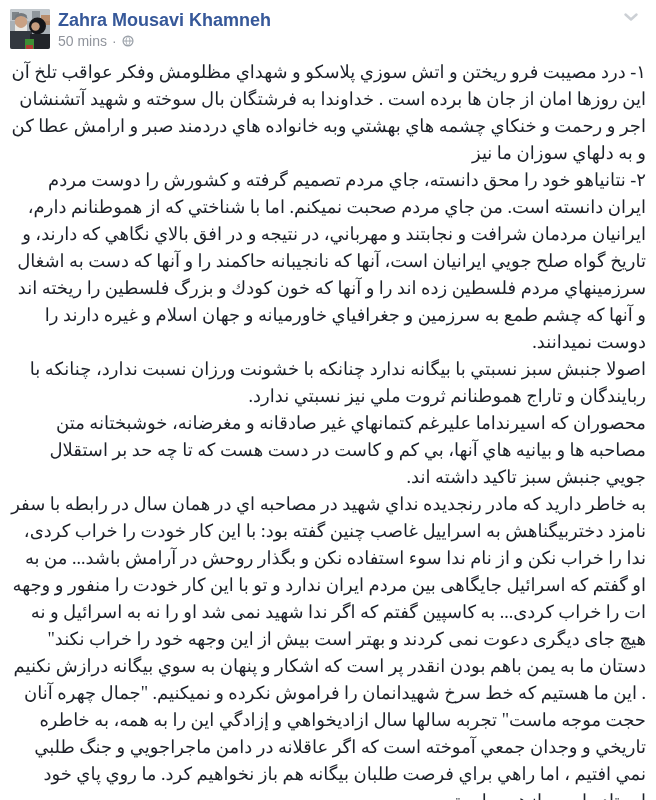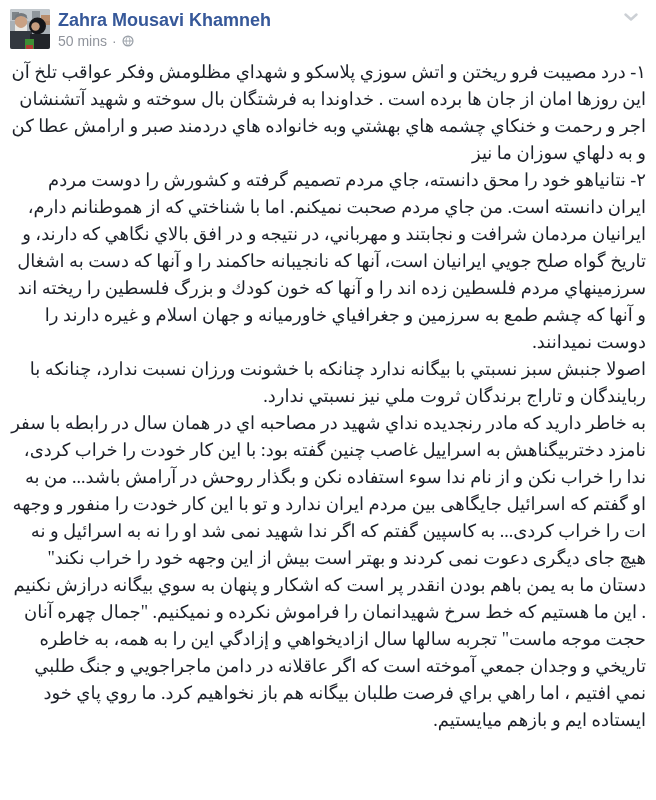"اصولا جنبش سبز نسبتي با" div.post-paragraph { text: برندگان -> هموطنانم }
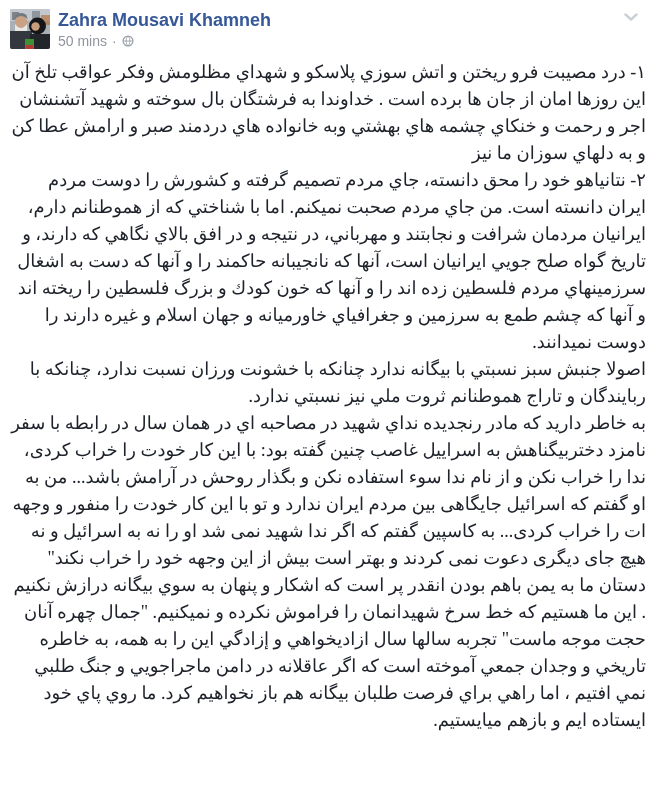"محصوران كه اسيرنداما عليرغم كتمانهاي" div.post-paragraph { html: none -> <div>محصوران كه اسيرنداما عليرغم كتمانهاي غير صادقانه و مغرضانه، خوشبختانه متن مصاحبه ها و بيانيه هاي آنها، بي كم و كاست در دست هست كه تا چه حد بر استقلال جويي جنبش سبز تاكيد داشته اند.</div> }
